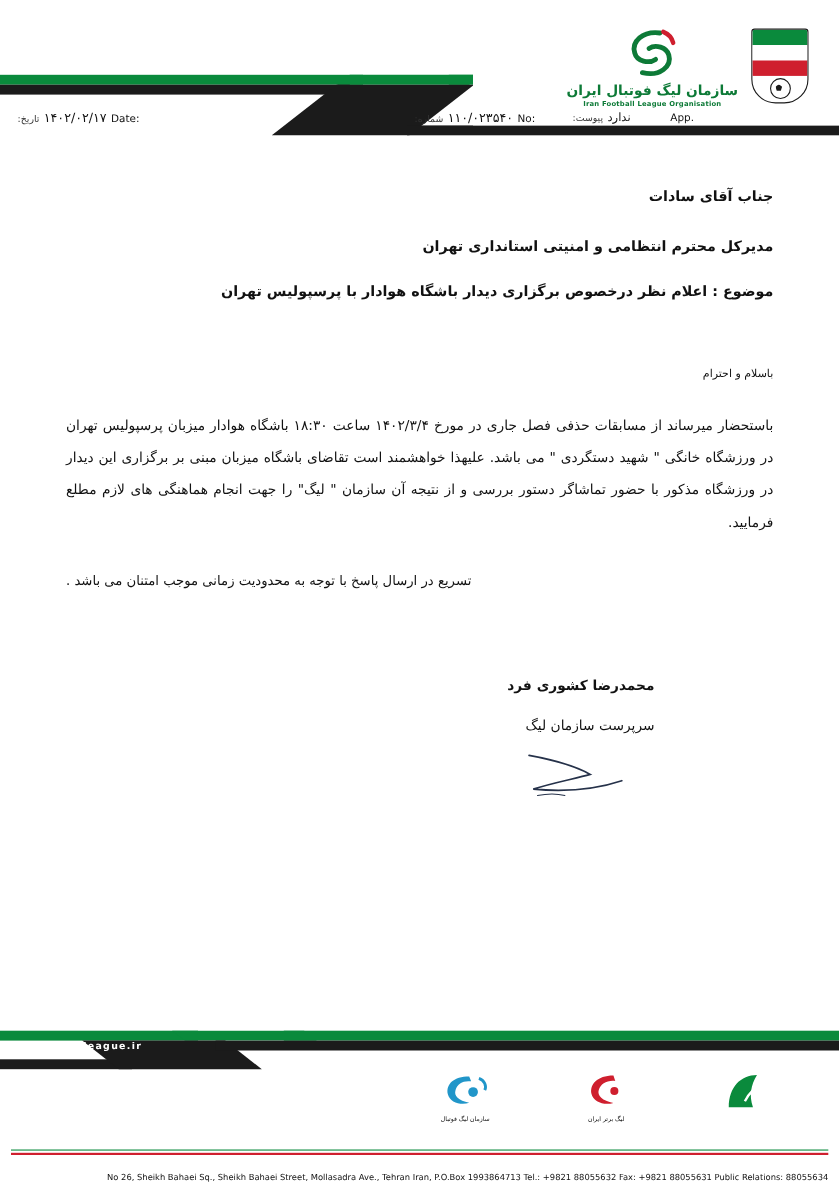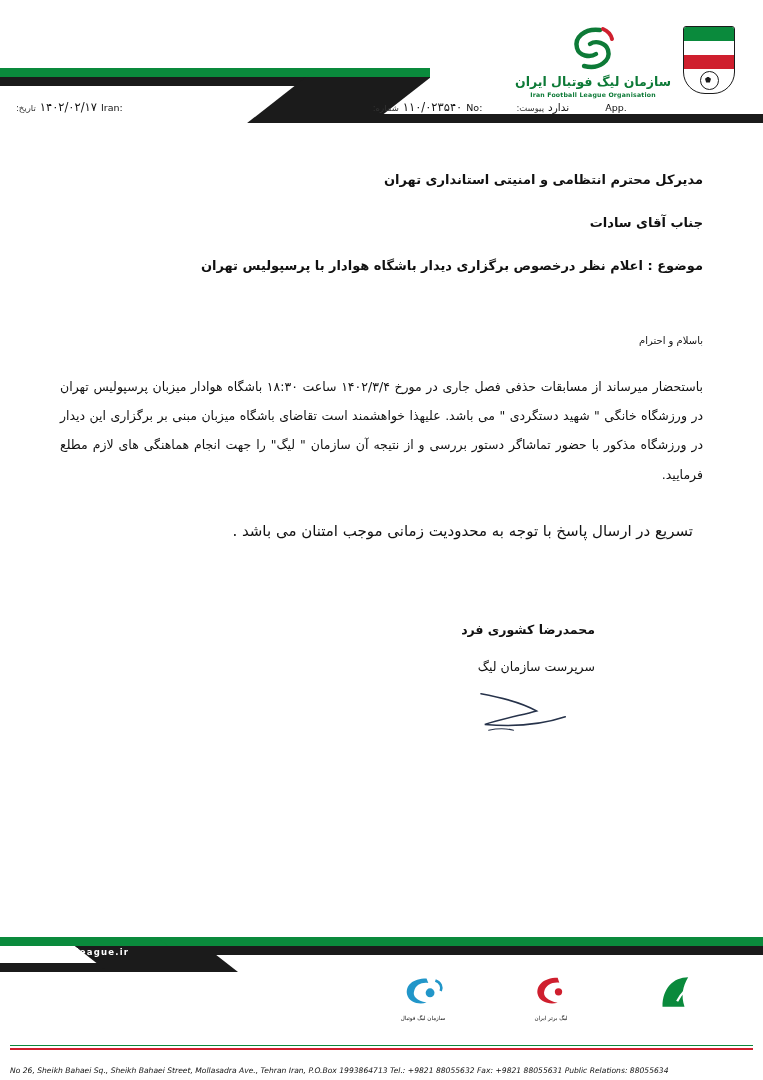"Iran:" span.meta-lbl-en { text: Iran -> Date }
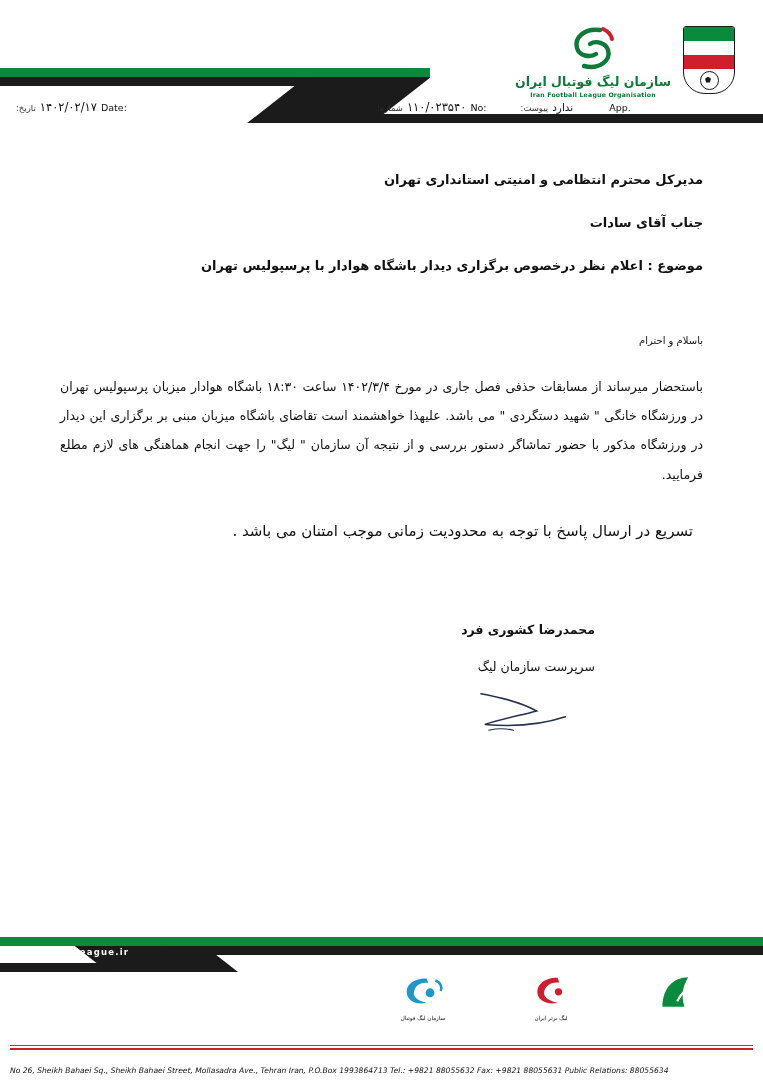"مدیرکل محترم انتظامی و امنیتی" div.addr-line { order: before "جناب آقای سادات" -> after "جناب آقای سادات" }
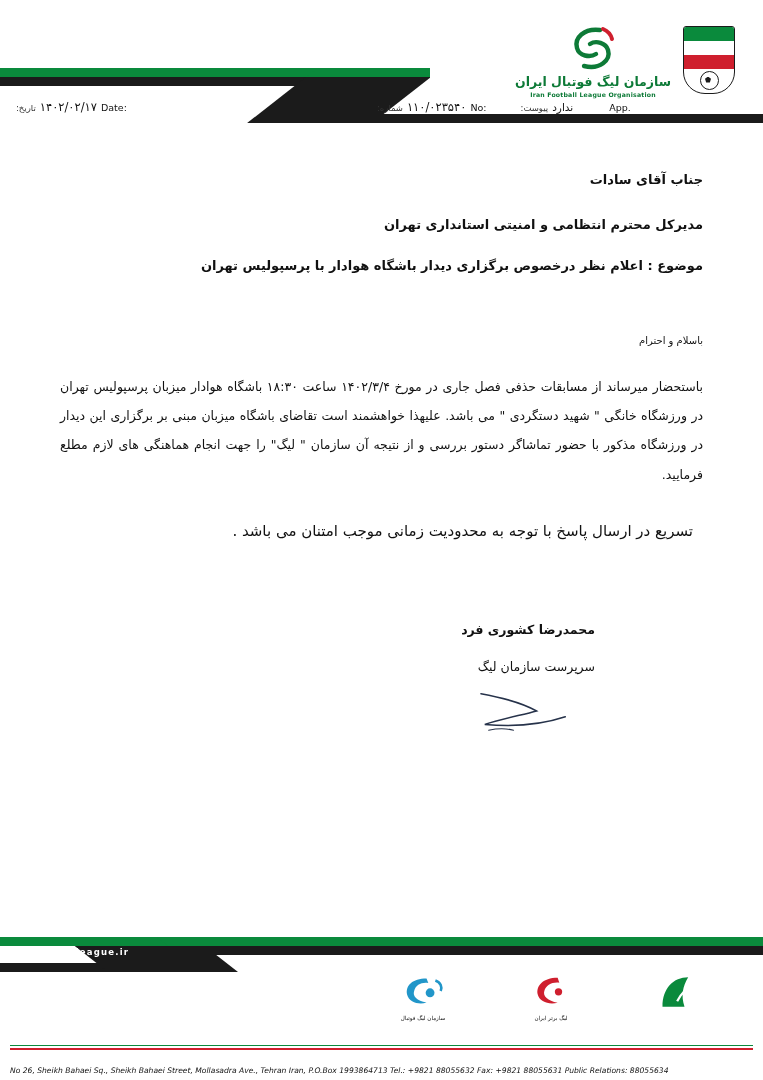"تسریع در ارسال پاسخ با" .para2 { font-size: 15px -> 12px; text-align: right -> left }
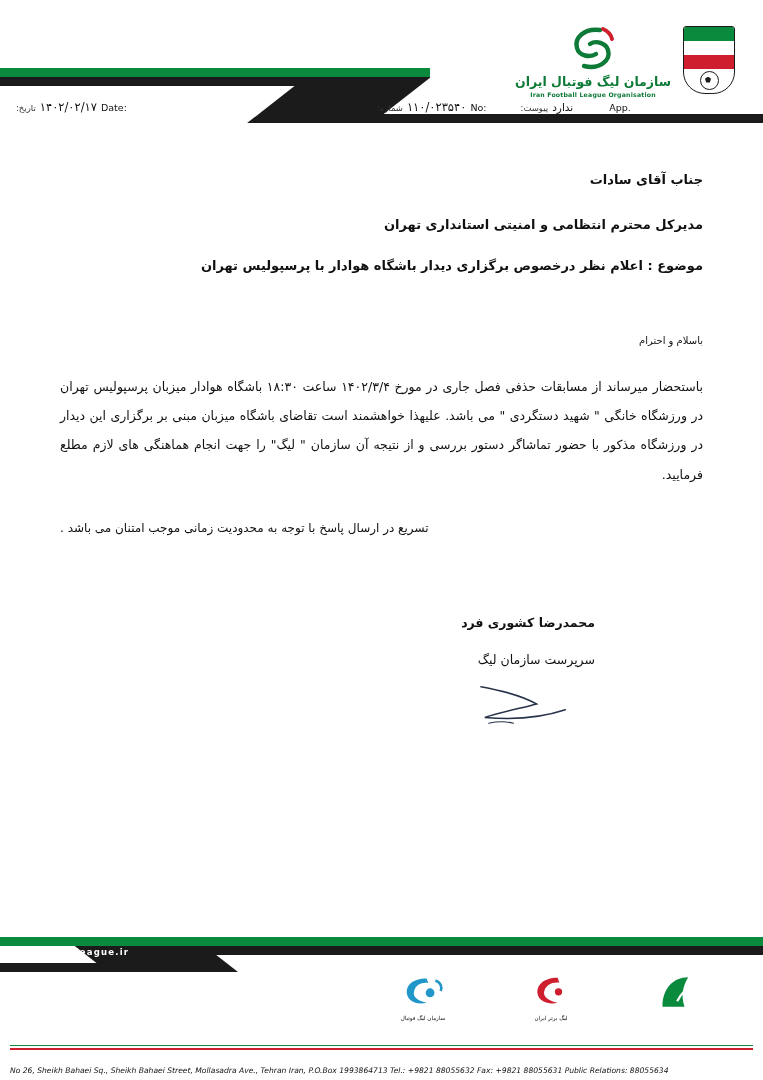"No 26, Sheikh Bahaei Sq.," .ft-addr-en { font-style: italic -> none; text-align: left -> right }
